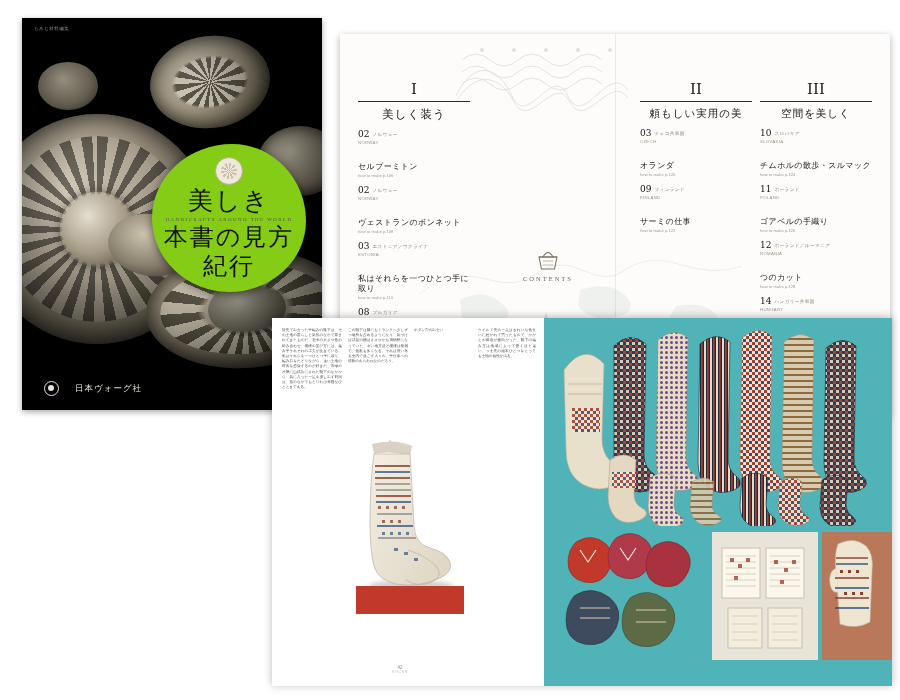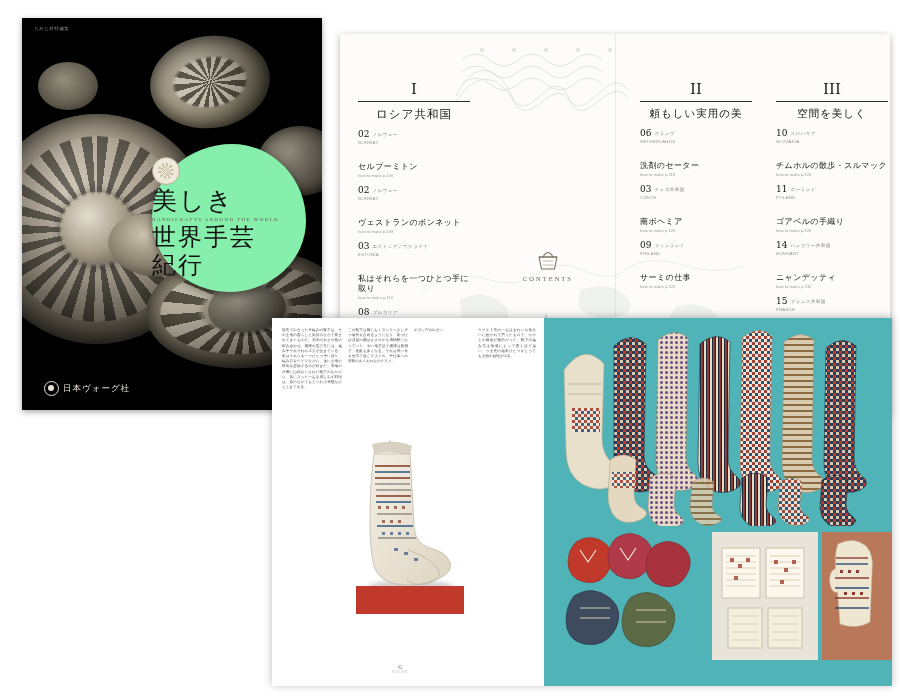"III" div.chapter { left: 436px -> 420px }
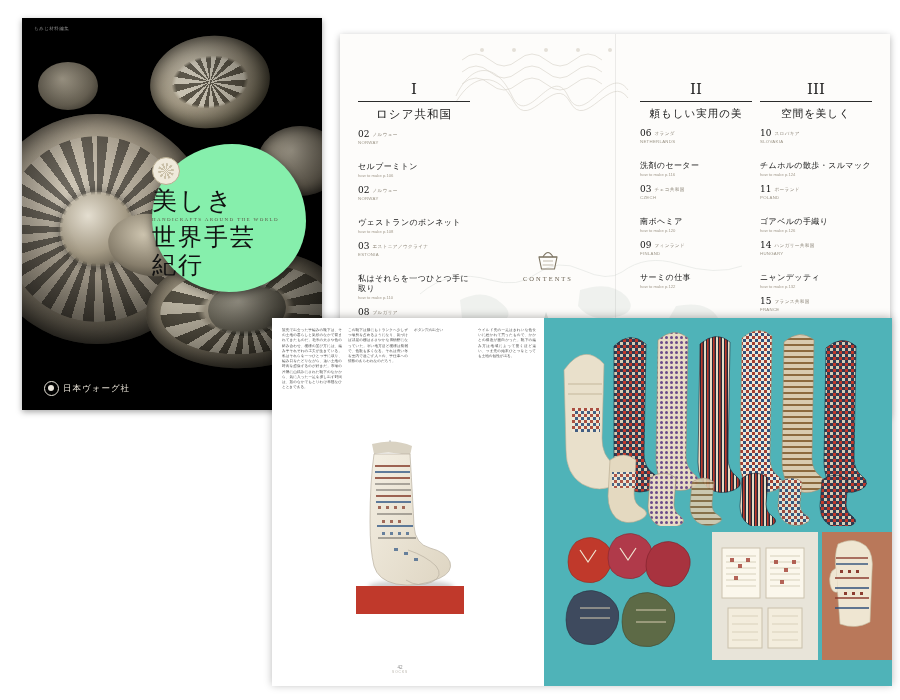"ロシア共和国" div.ch-title { text: ロシア共和国 -> 美しく装う }
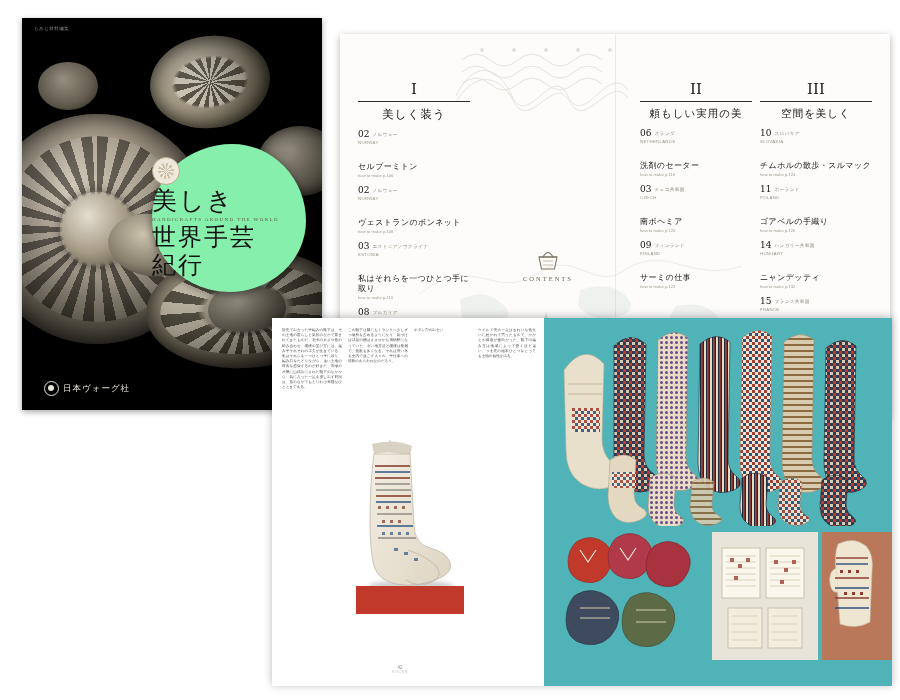"06" div.entry { html: <div> <div> <span>06</span> <span>オランダ</span> </div> <div>NETHERLANDS</div> <div>洗剤のセーター</div> <div><span>how to make</span> <span>p.116</span></div> </div> -> none }
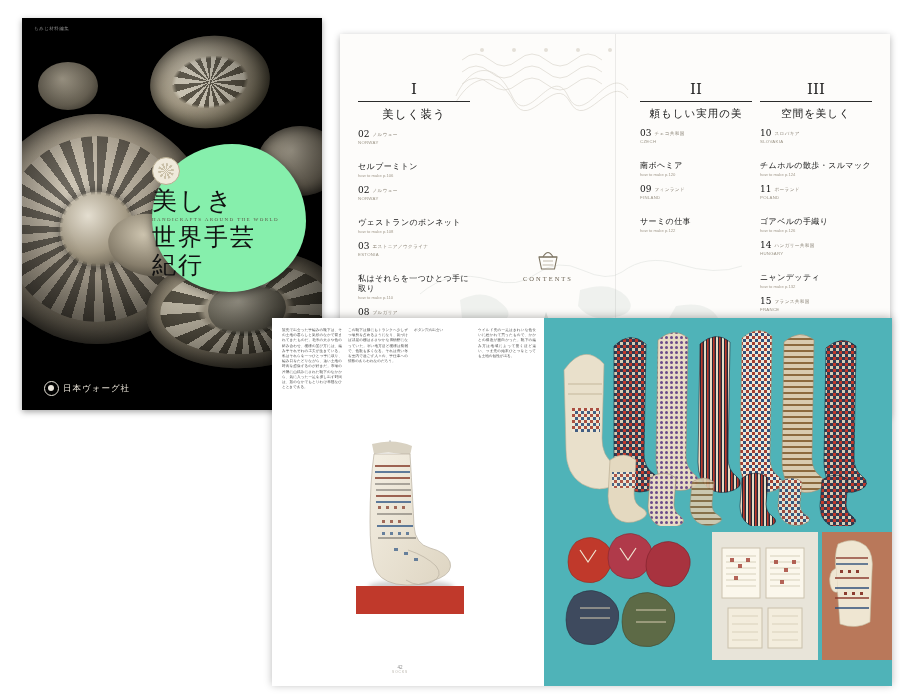"南ボヘミア" div.e-title { text: 南ボヘミア -> オランダ }
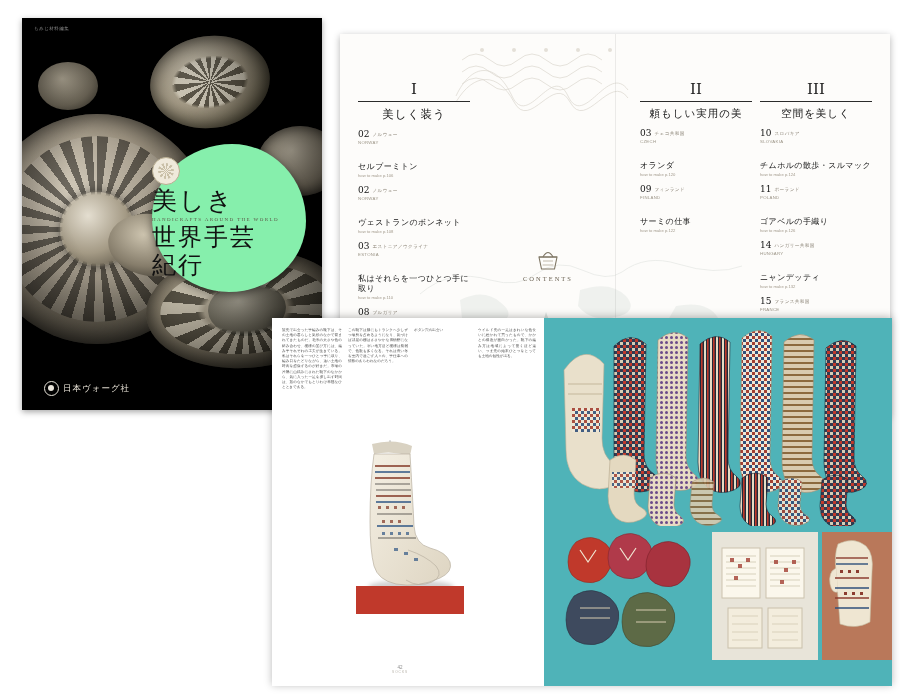"美しき" .seal { align-items: none -> center; background: #86efac -> #84cc16 }
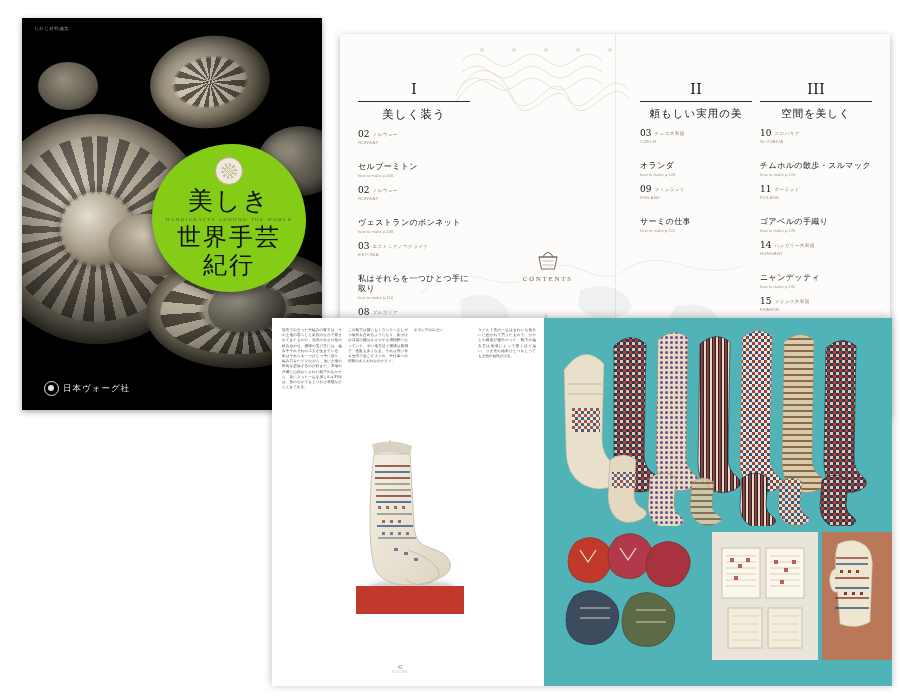"世界手芸" div.seal-t2 { text: 世界手芸 -> 本書の見方 }
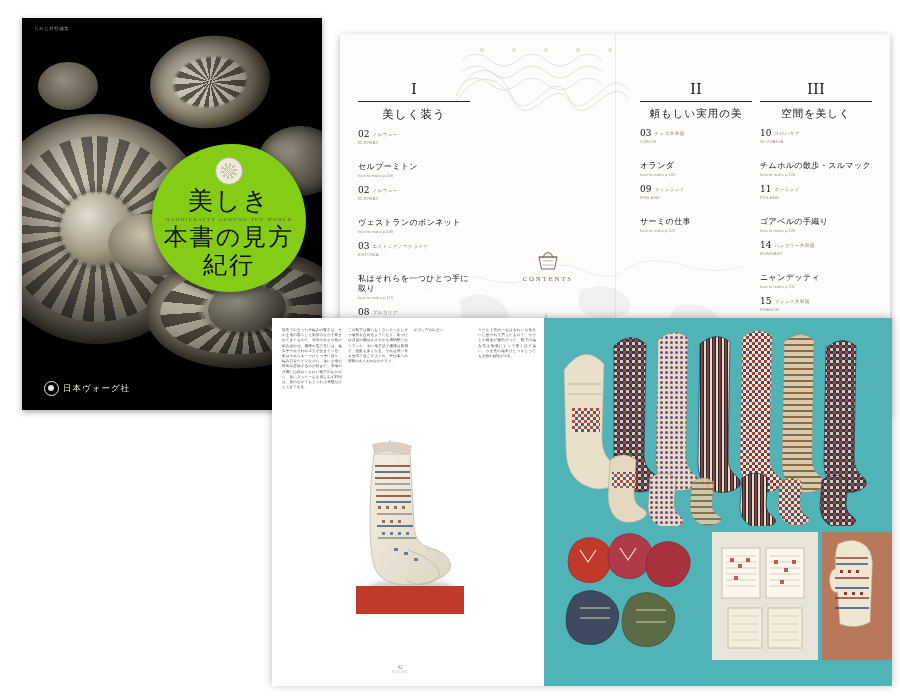"12" div.entry { html: none -> <div> <div> <span>12</span> <span>ポーランド／ルーマニア</span> </div> <div>ROMANIA</div> <div>つのカット</div> <div><span>how to make</span> <span>p.128</span></div> </div> }
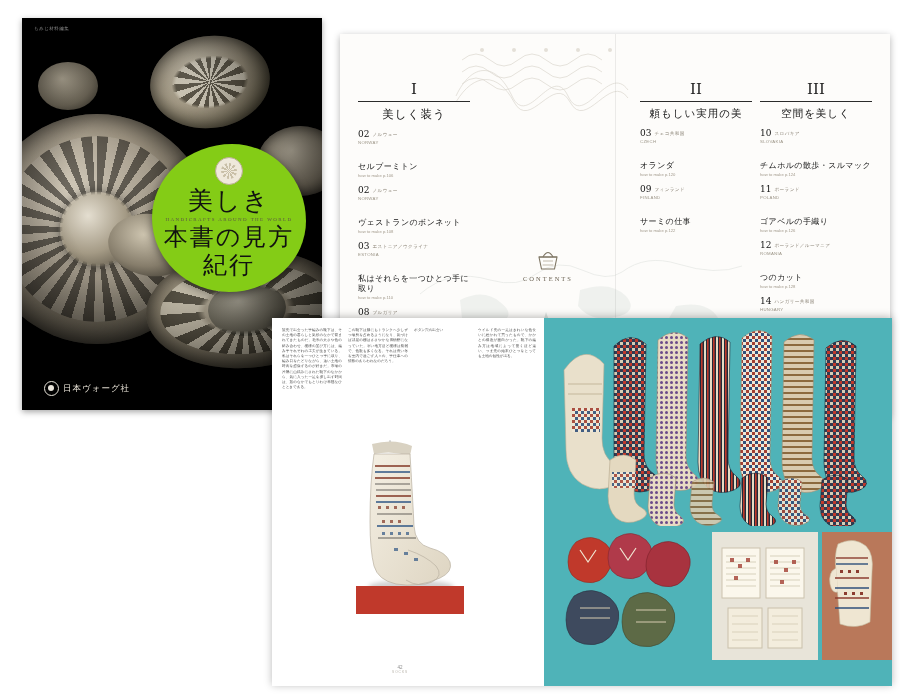"紀行" .seal-t3 { font-family: Liberation Serif, serif -> Liberation Sans, sans-serif }
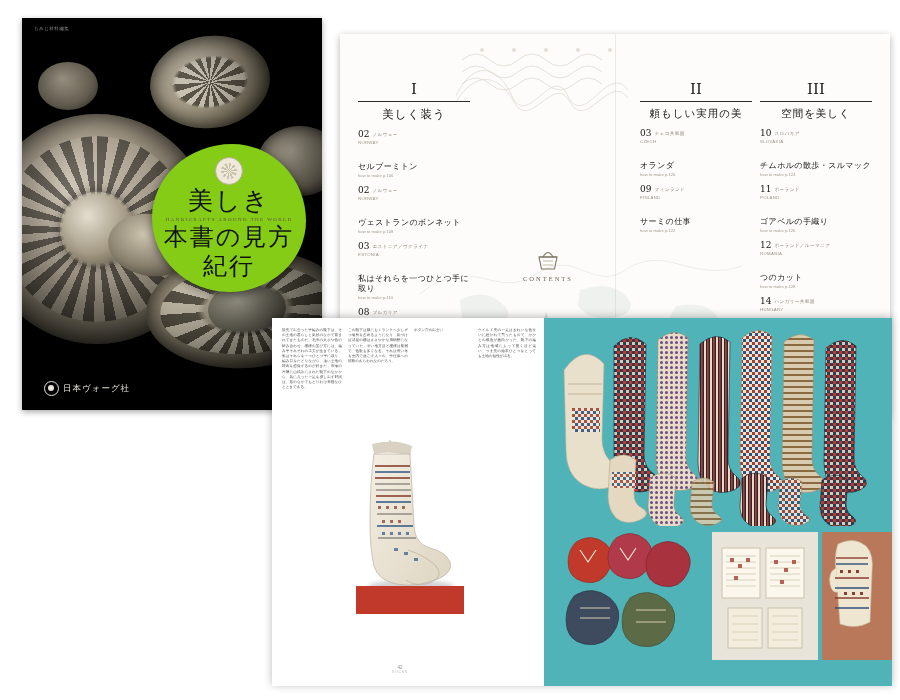"日本ヴォーグ社" .publisher { gap: 4px -> 16px }
